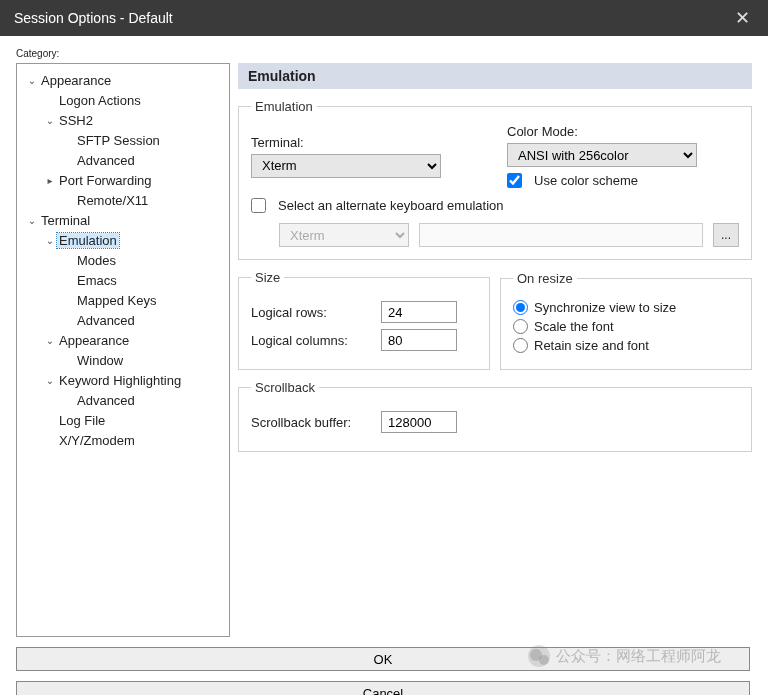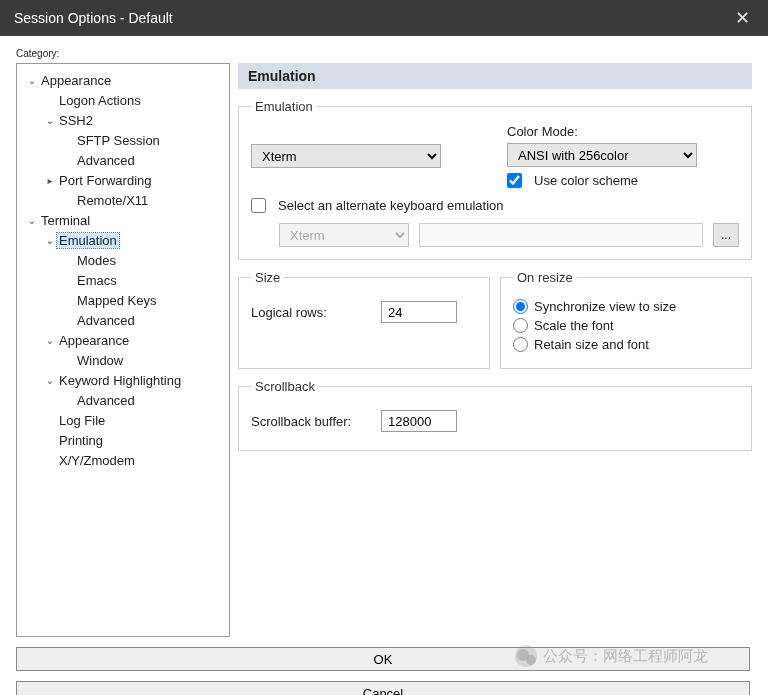"Terminal:" div.field-label { html: none -> <div>Terminal:</div> }
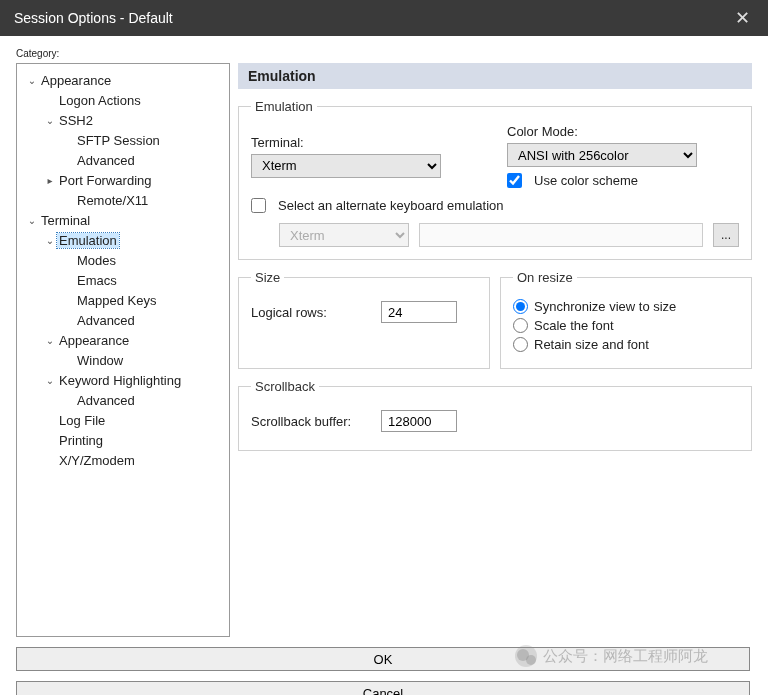"Size" .size-resize-row { align-items: none -> flex-end }
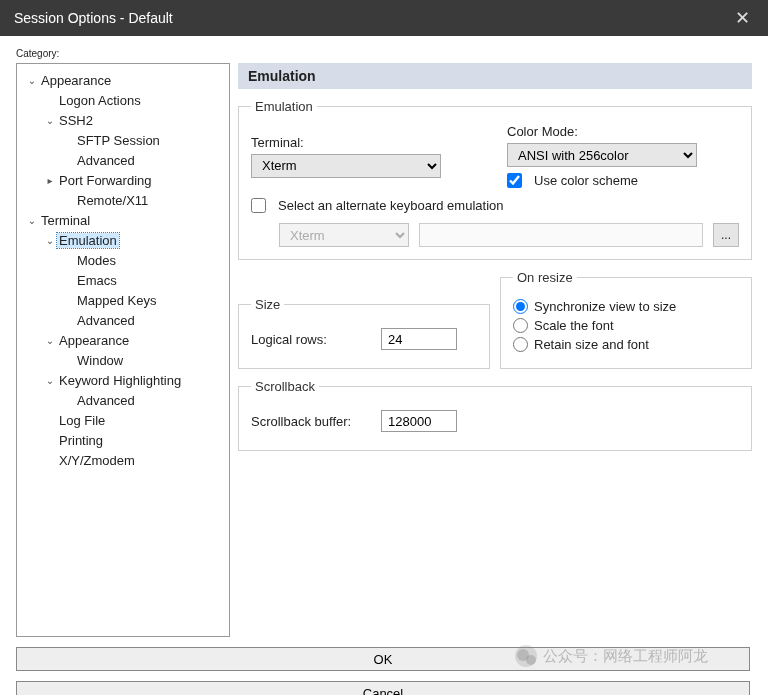"Logical columns:" div.form-row { html: none -> <div> <label>Logical columns:</label> <input> </div> }
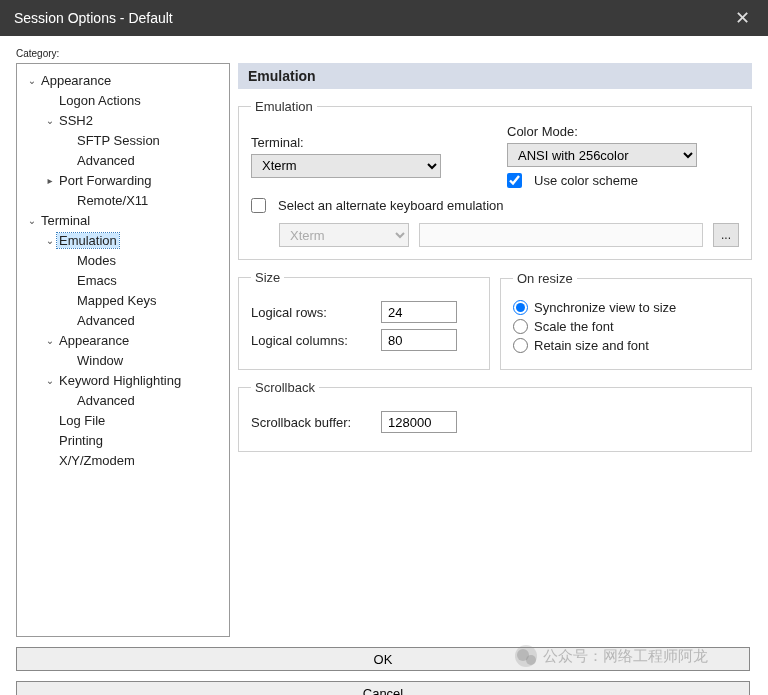"Printing" div.node { html: <div> <span></span> <span>Printing</span> </div> -> none }
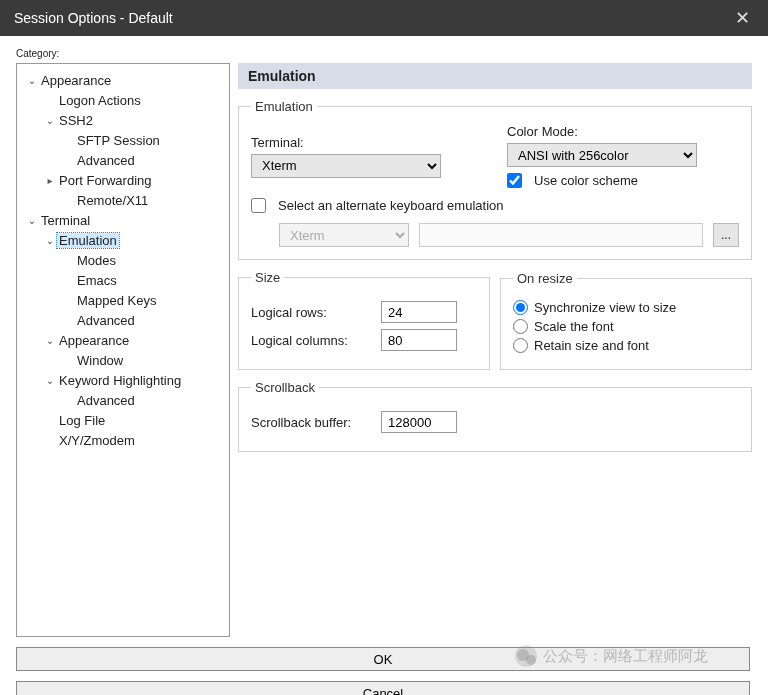"公众号：网络工程师阿龙" .watermark { right: 60px -> 47px }
